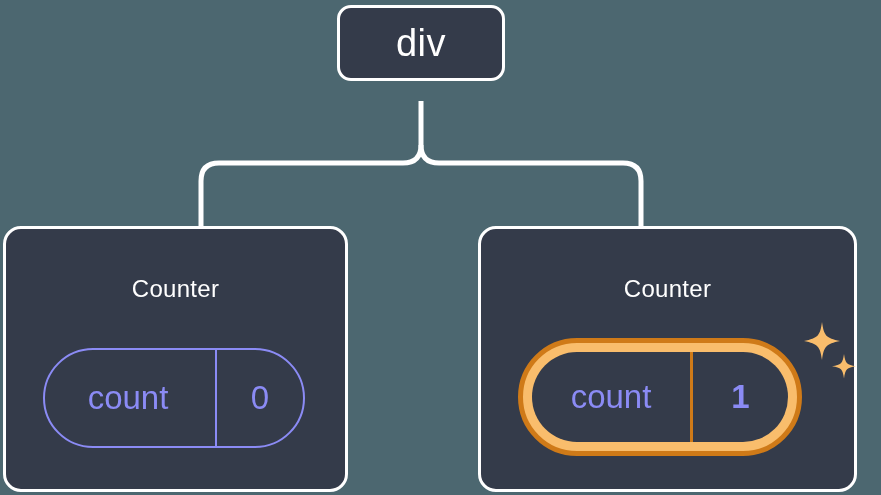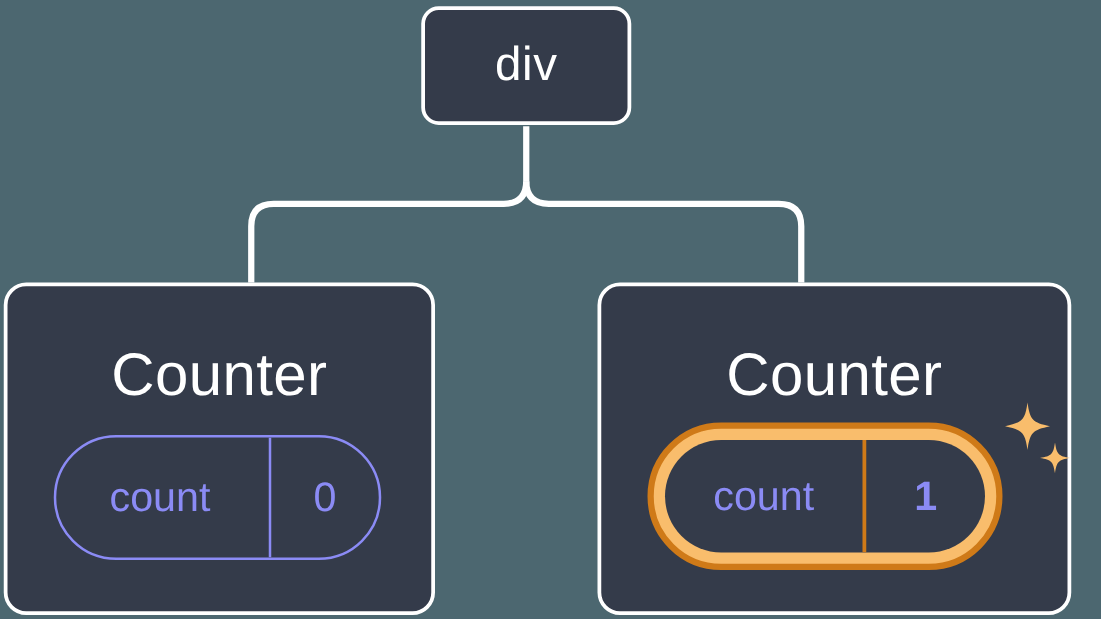"div" .root-node { height: 95px -> 76px }
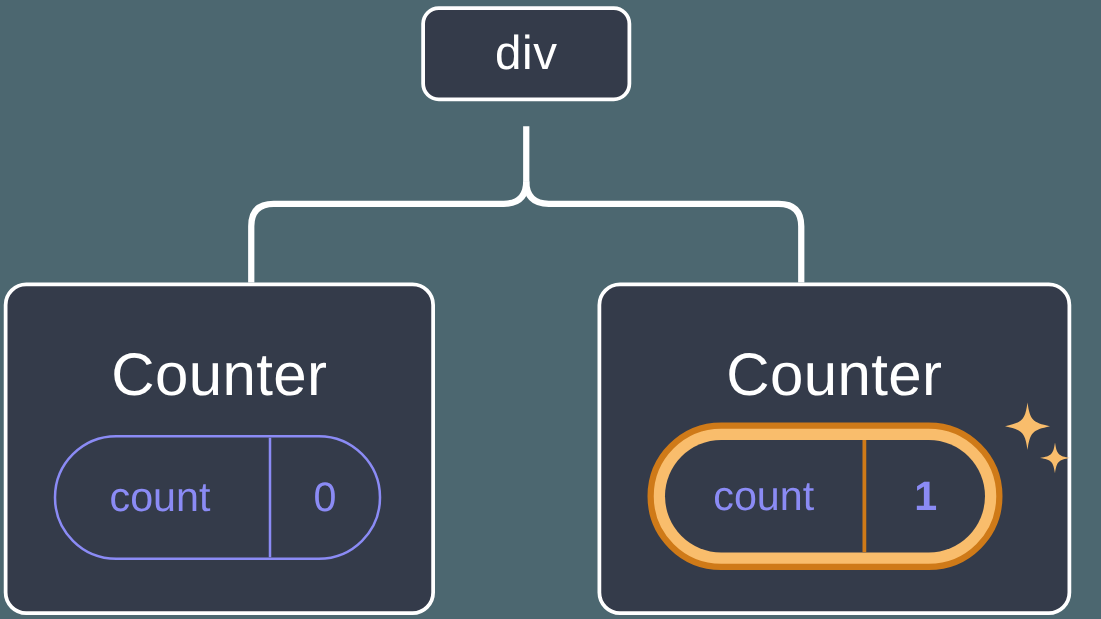"Counter" .card-title { font-size: 48px -> 24px }
